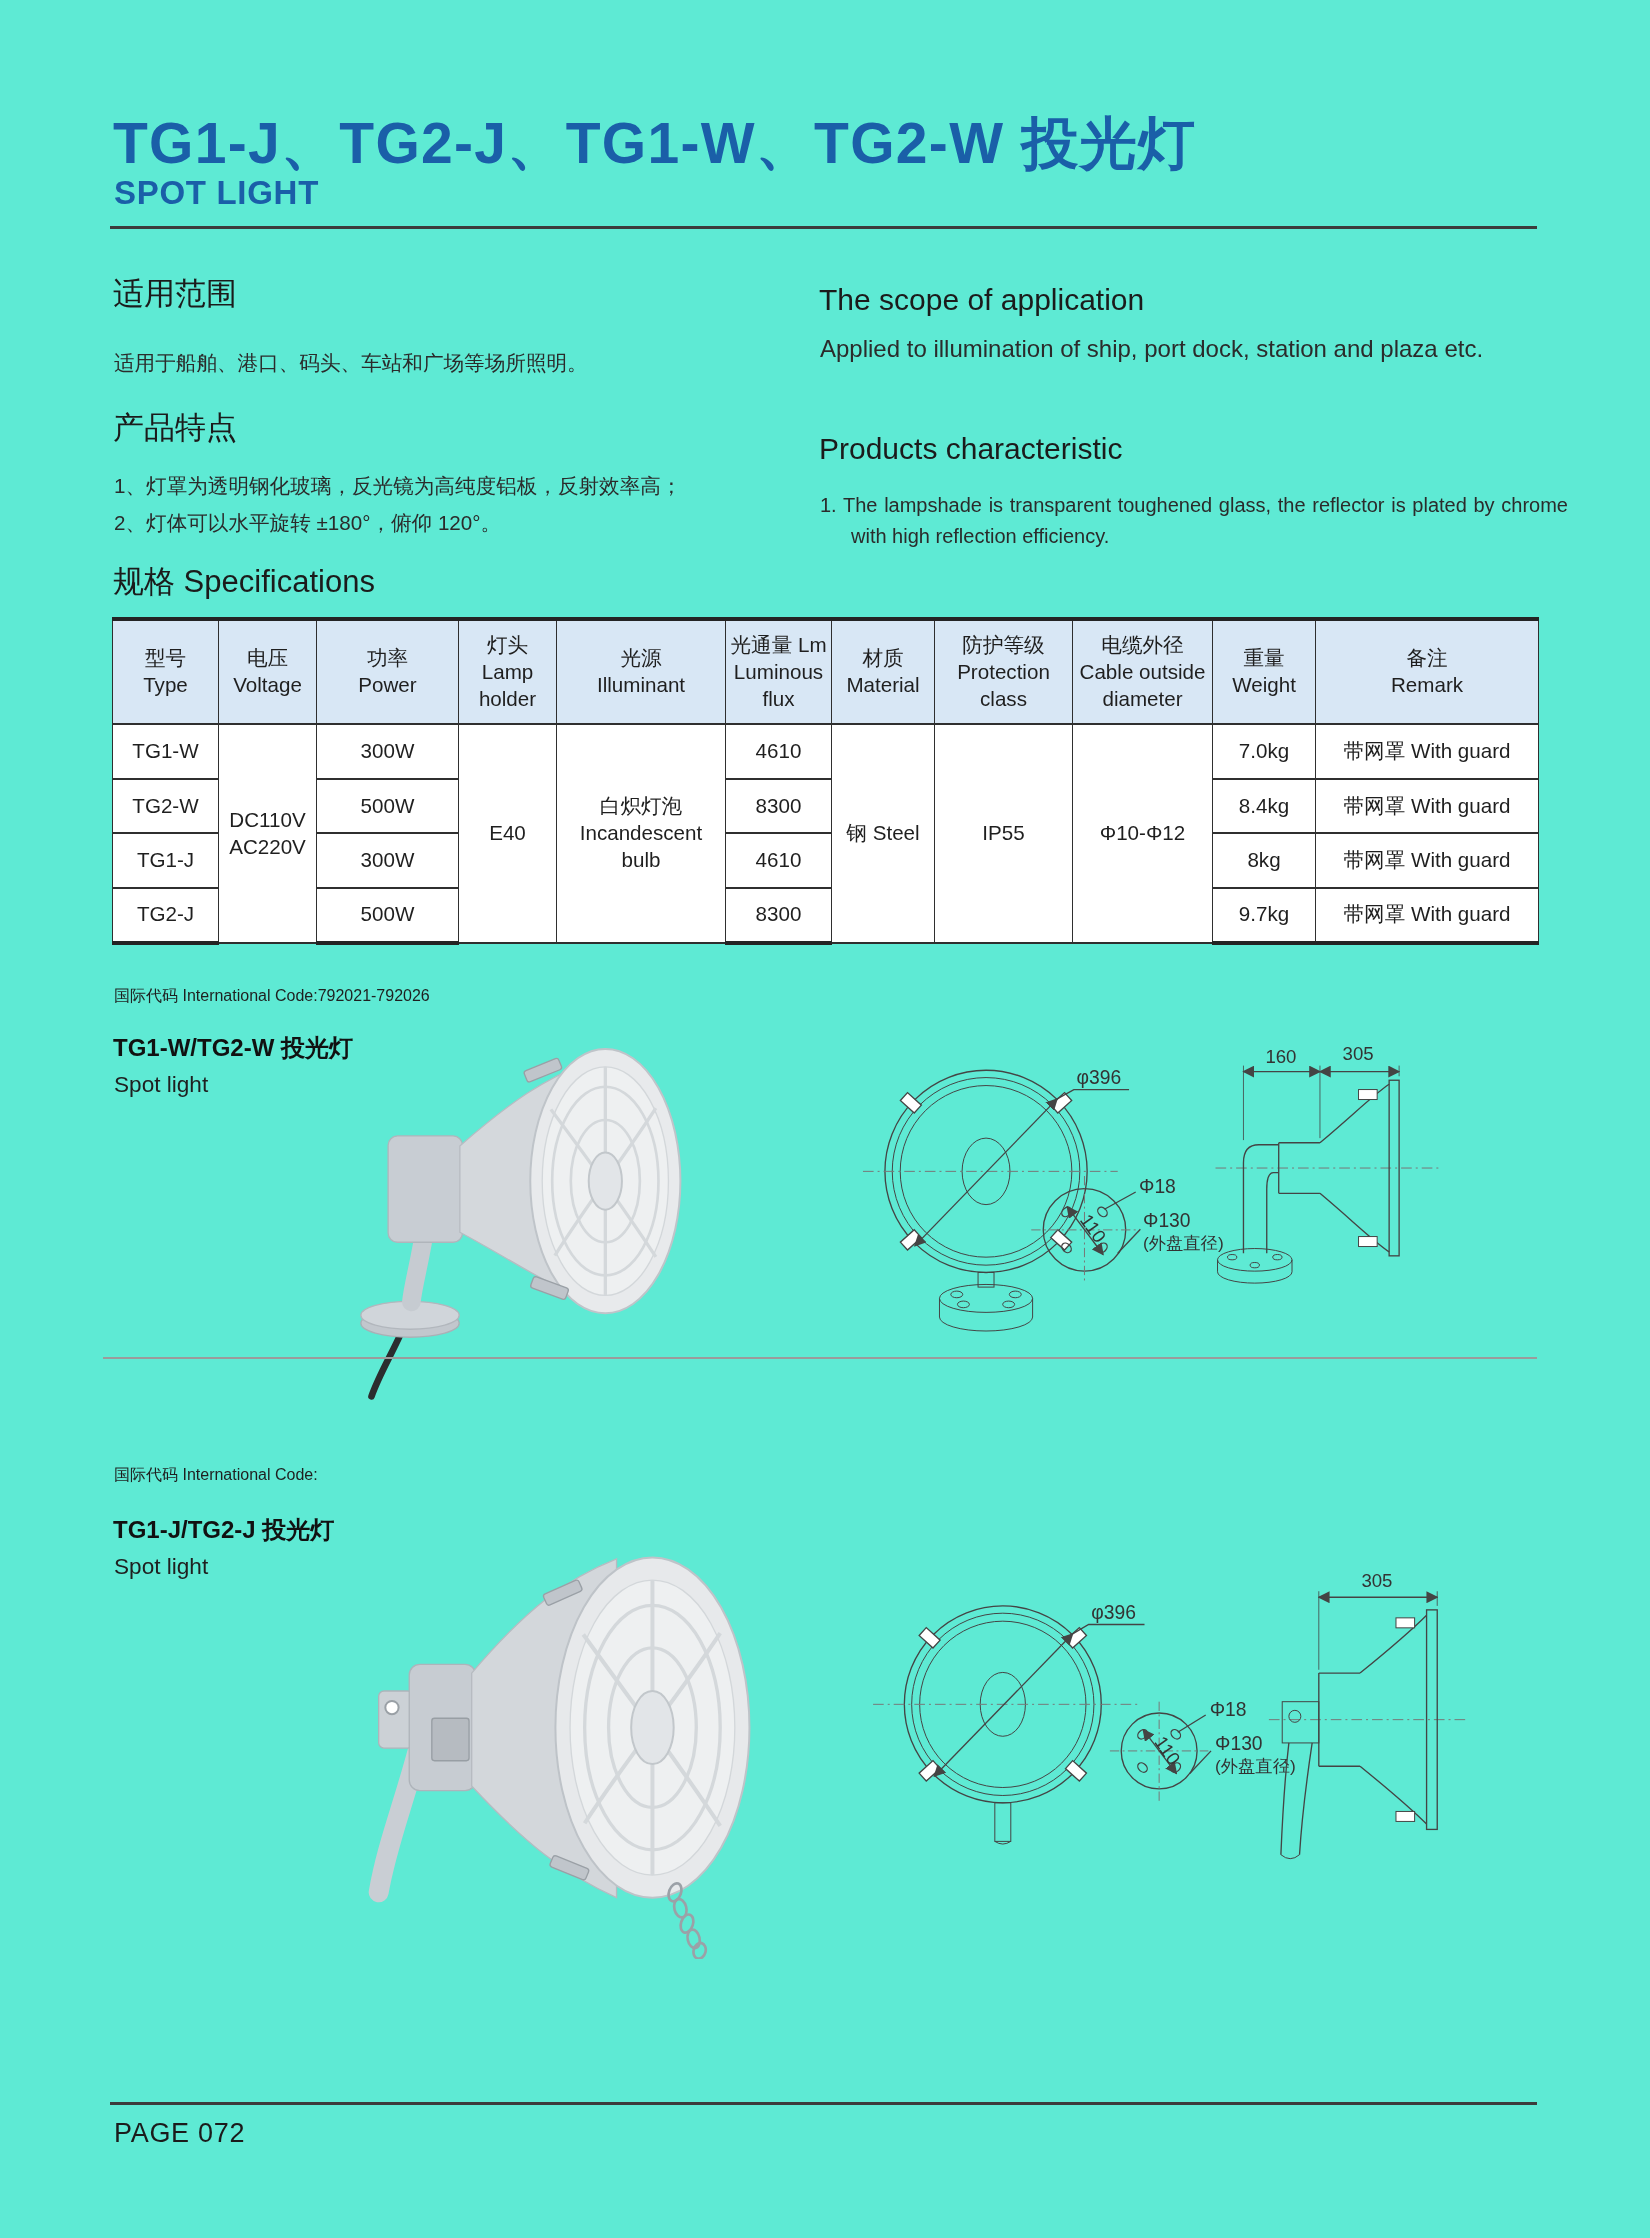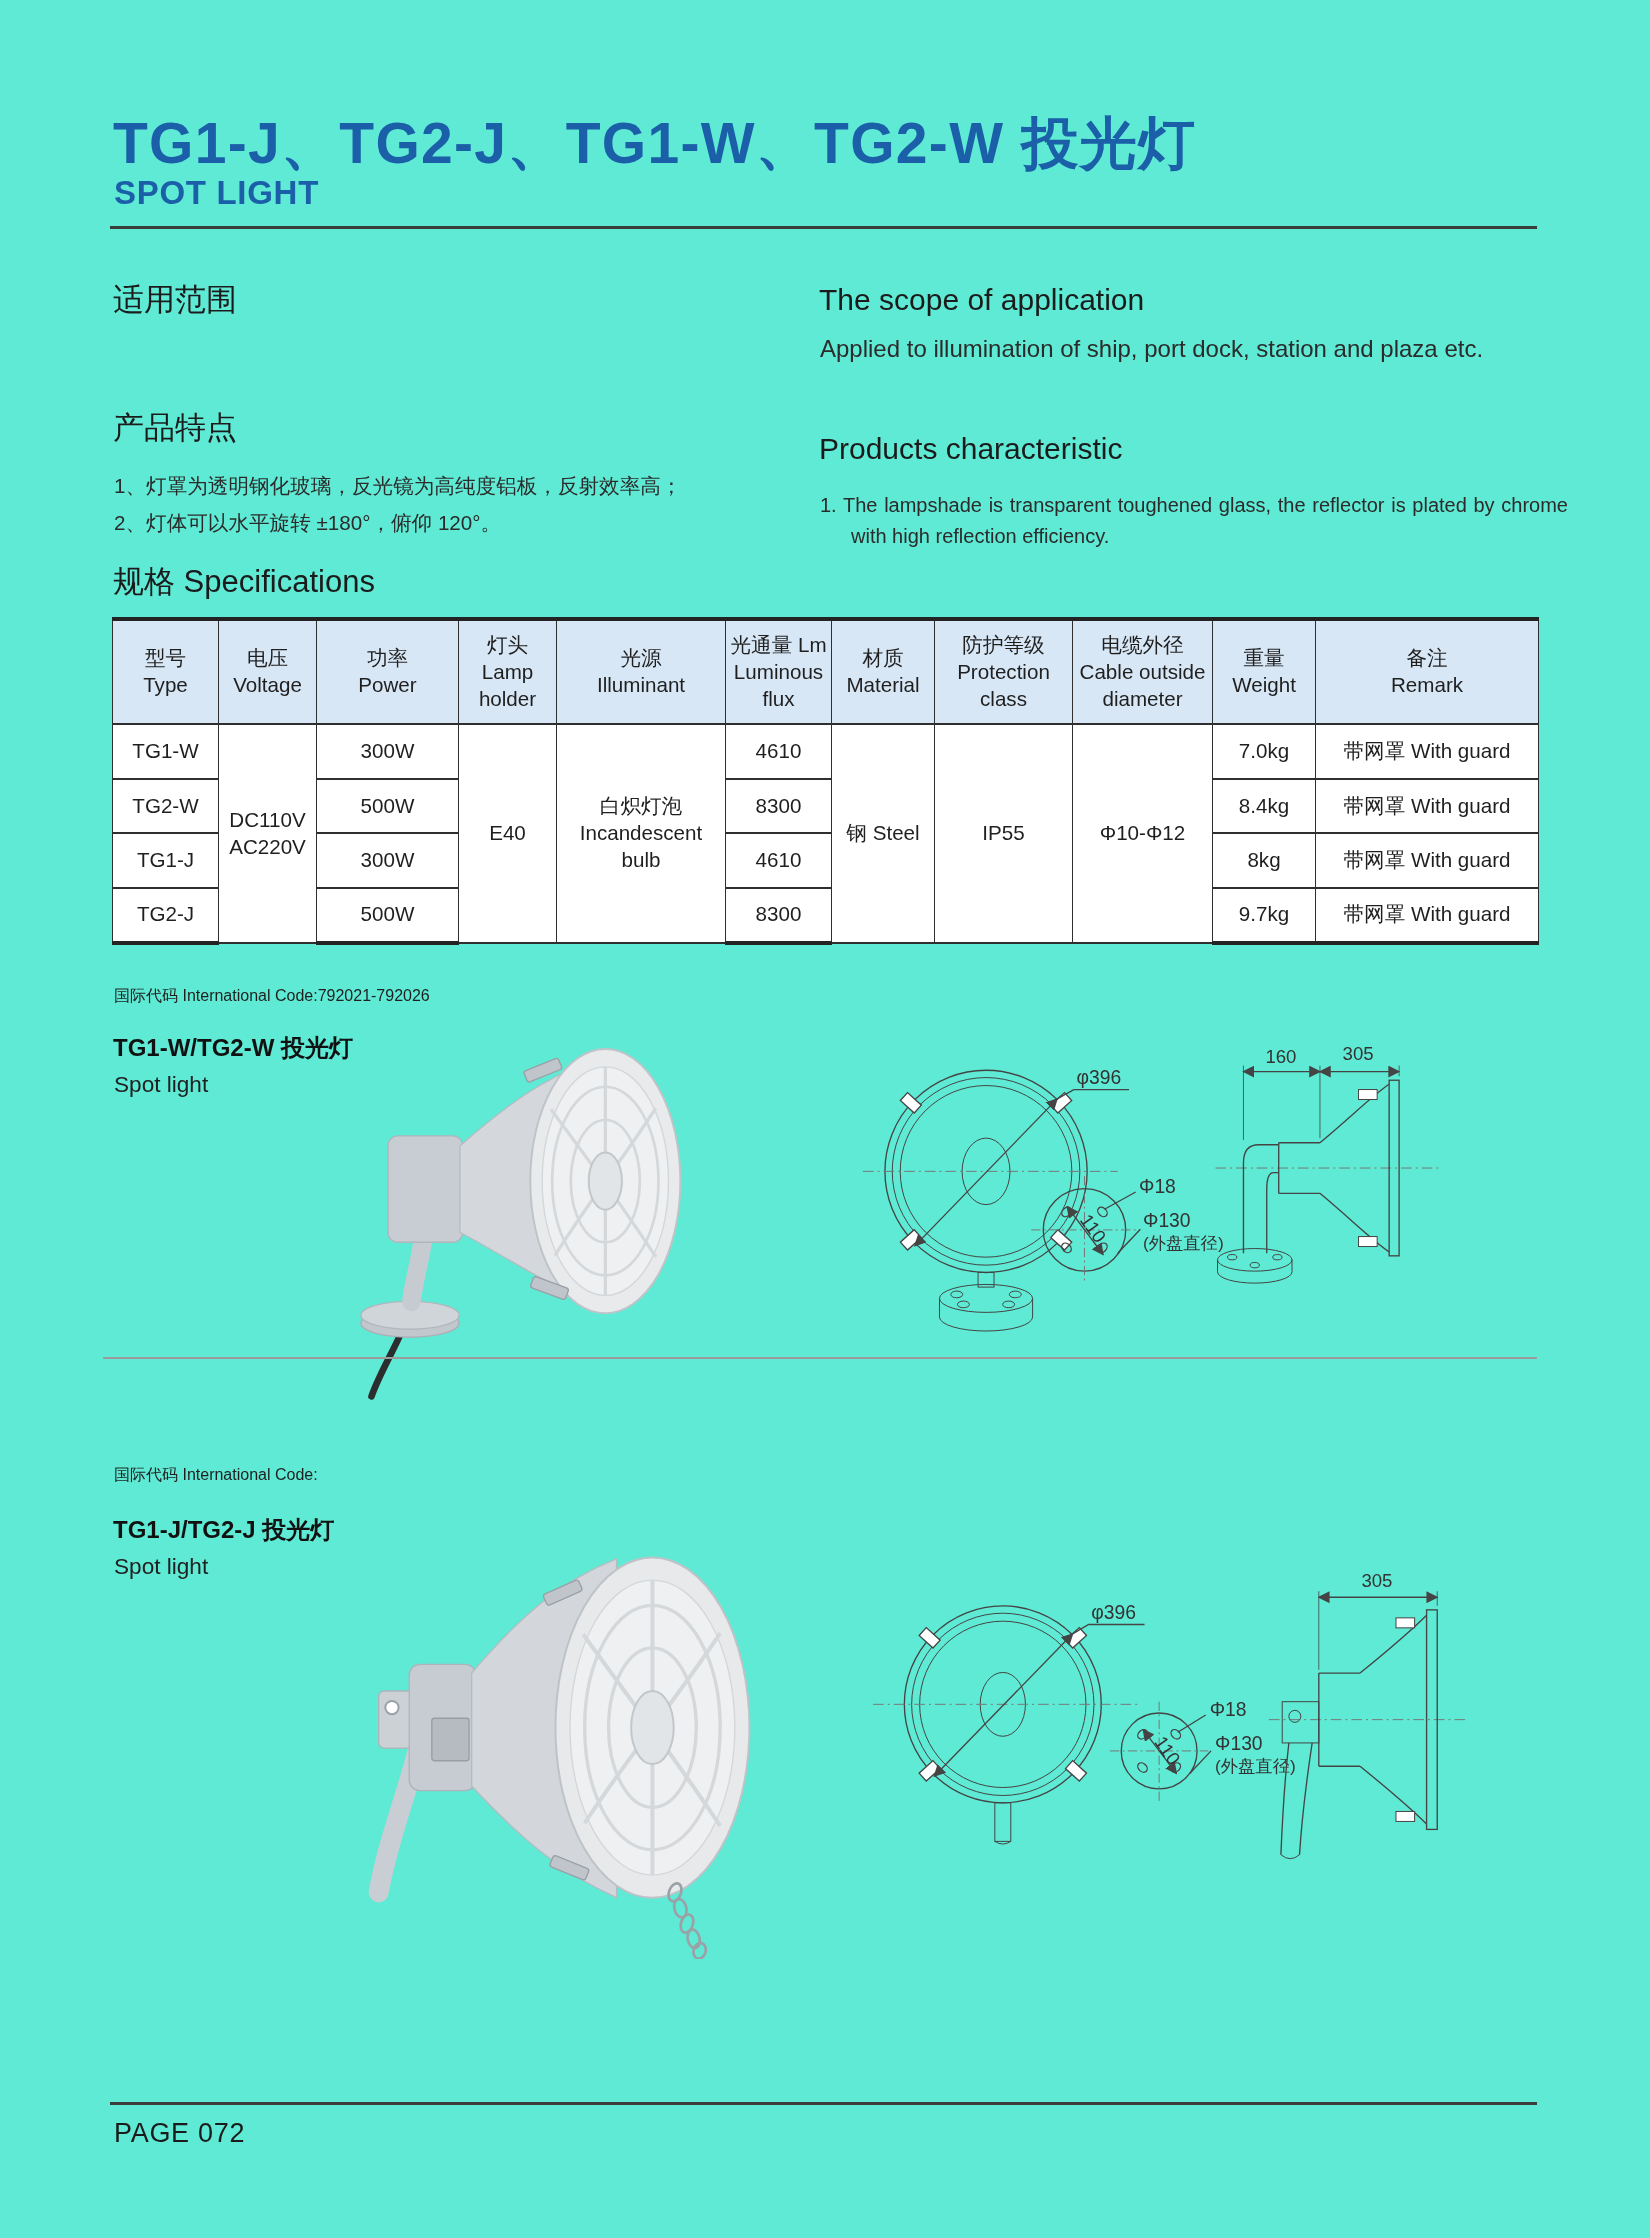"适用范围" div.abs { top: 279px -> 273px }
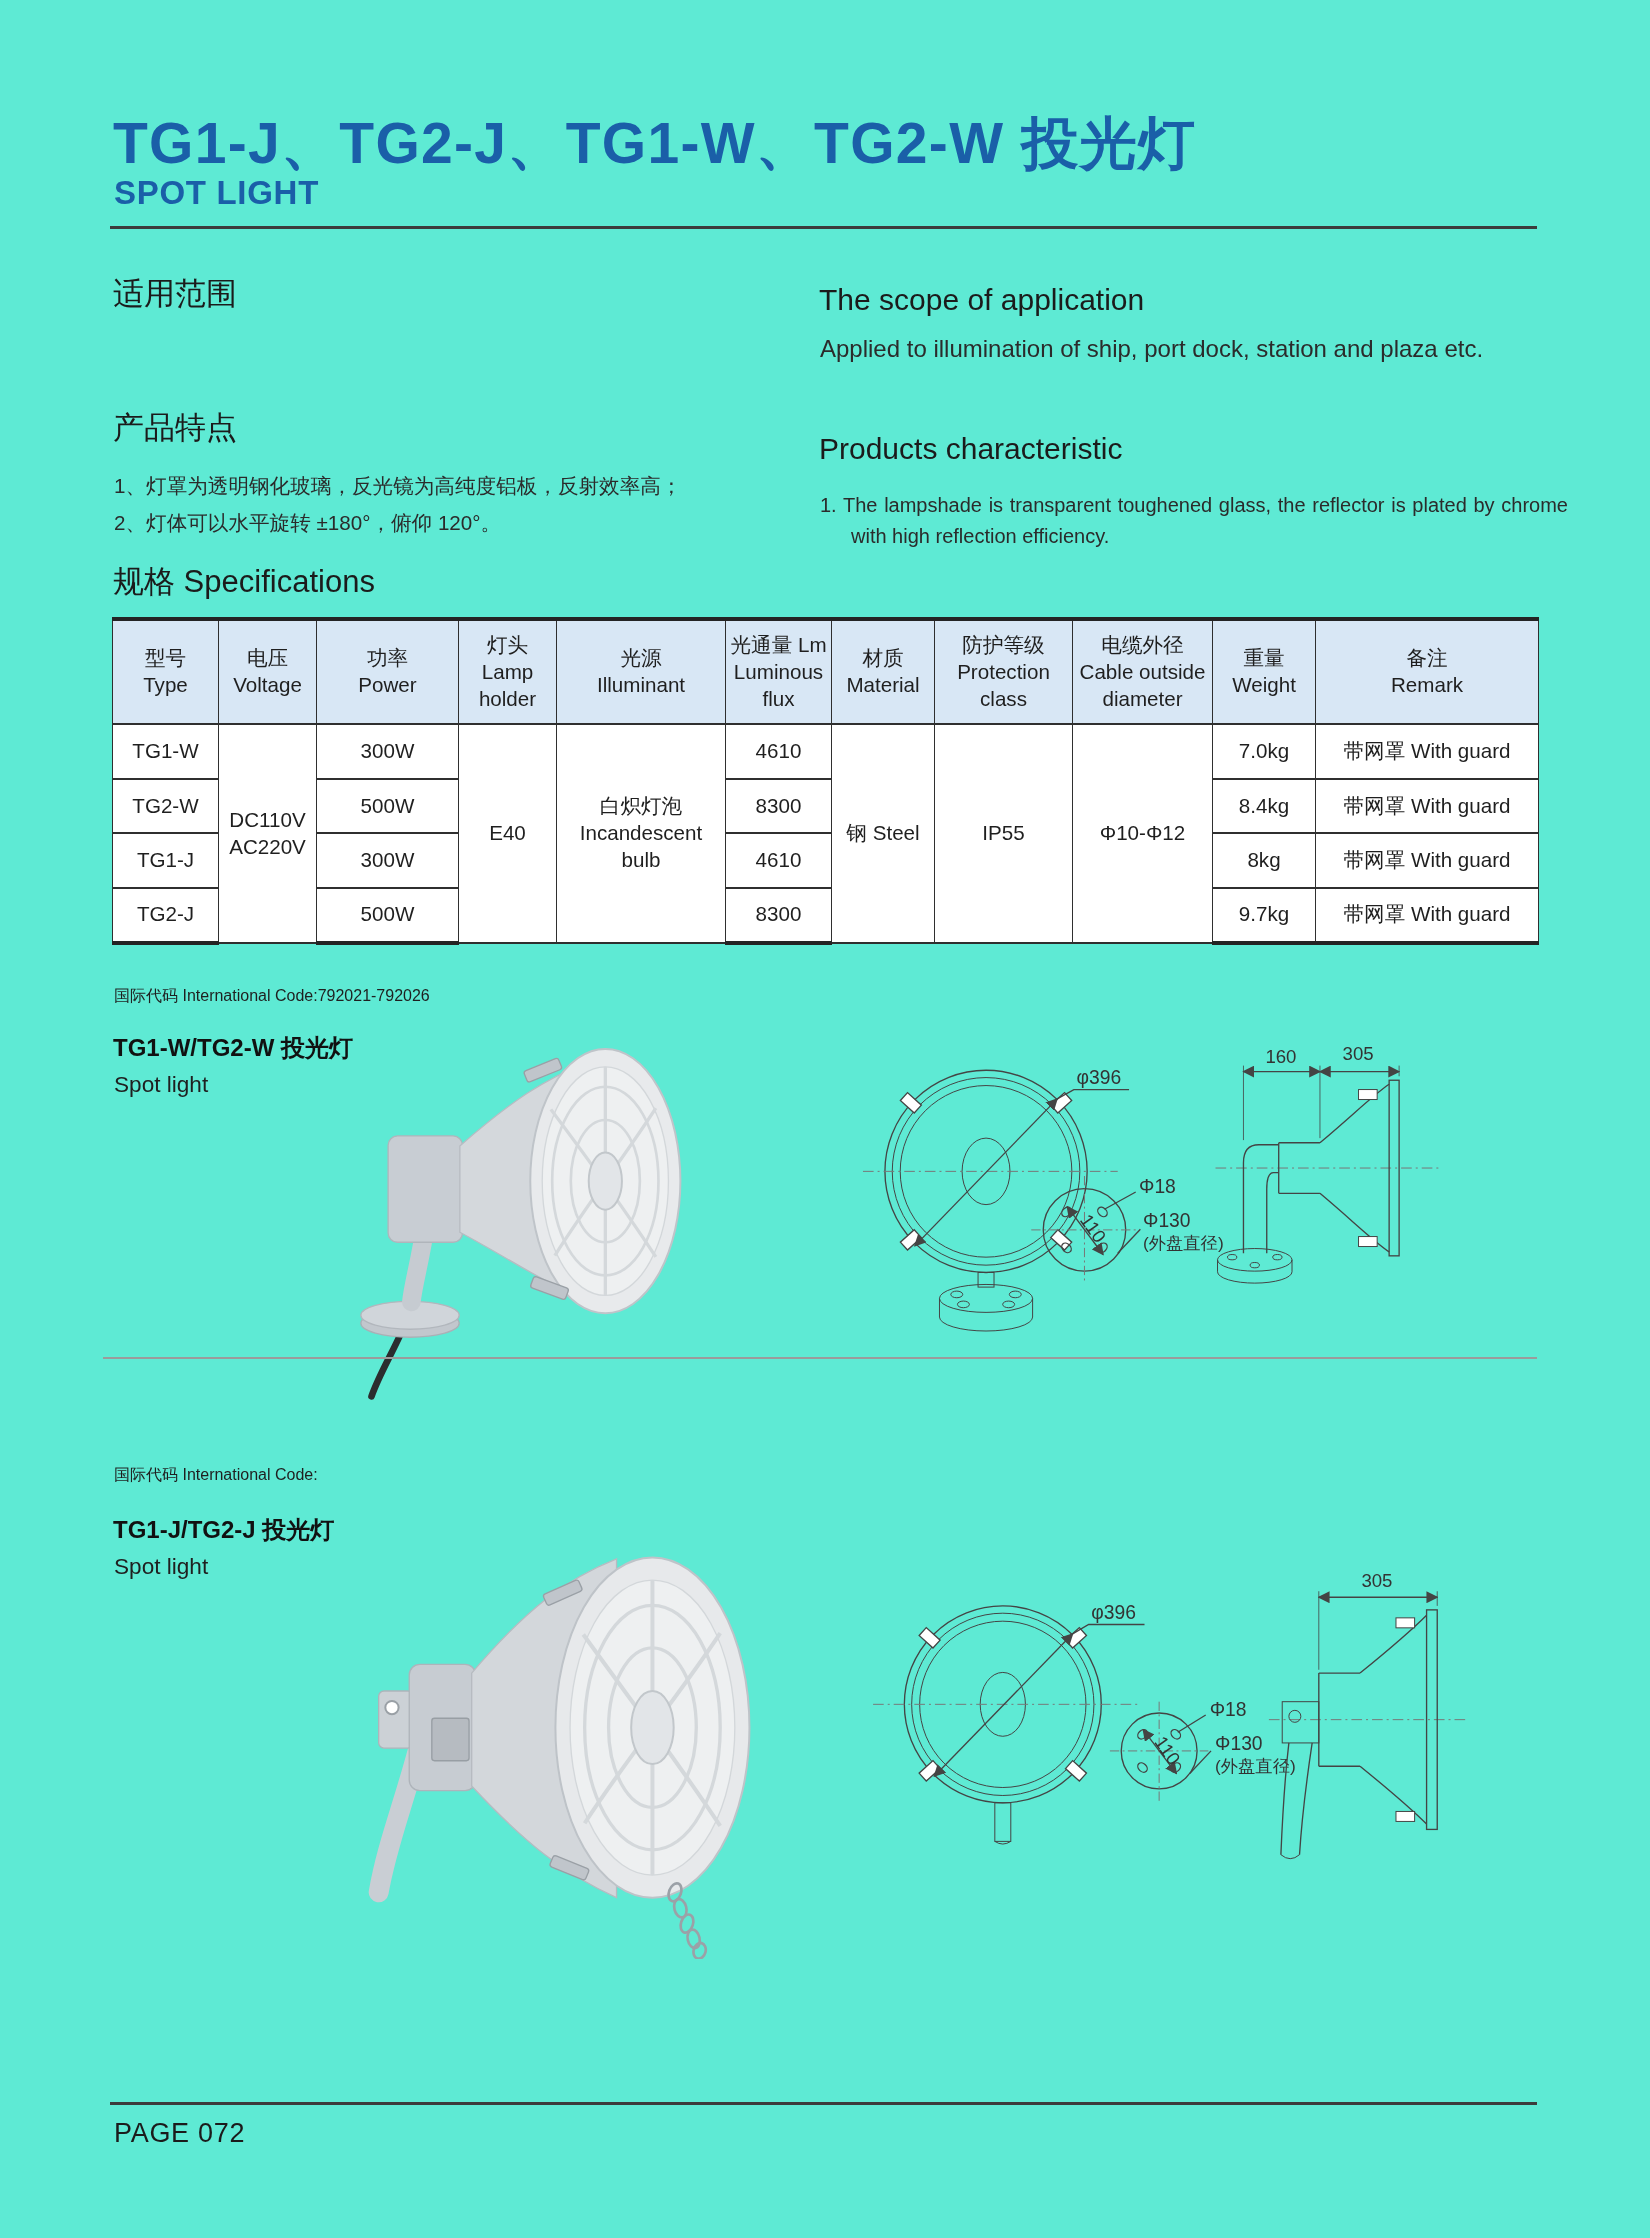"适用于船舶、港口、码头、车站和广场等场所照明。" div.abs { html: none -> <div>适用于船舶、港口、码头、车站和广场等场所照明。</div> }
